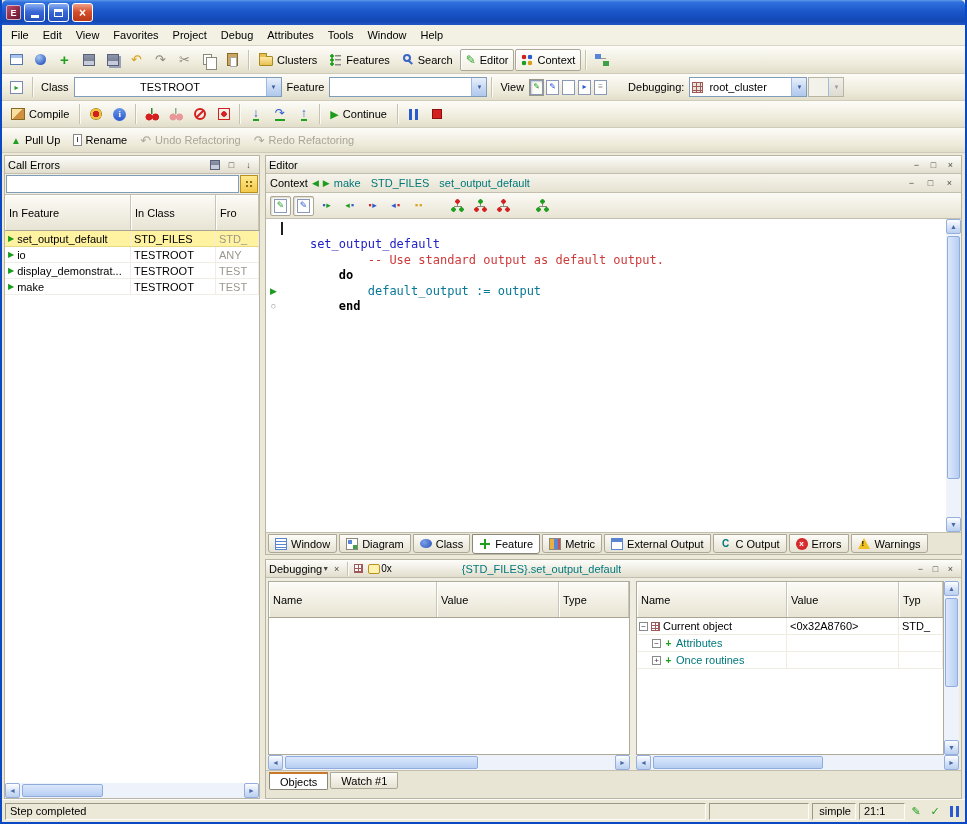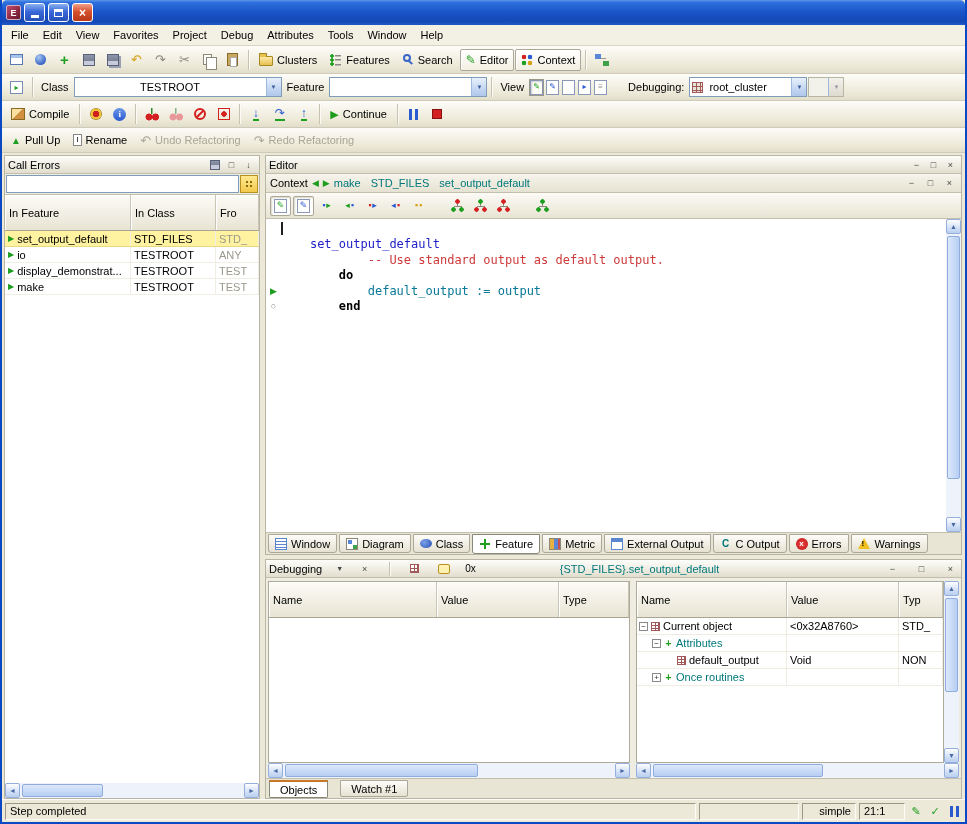"Debugging" .dtitle { gap: 14px -> 0 }
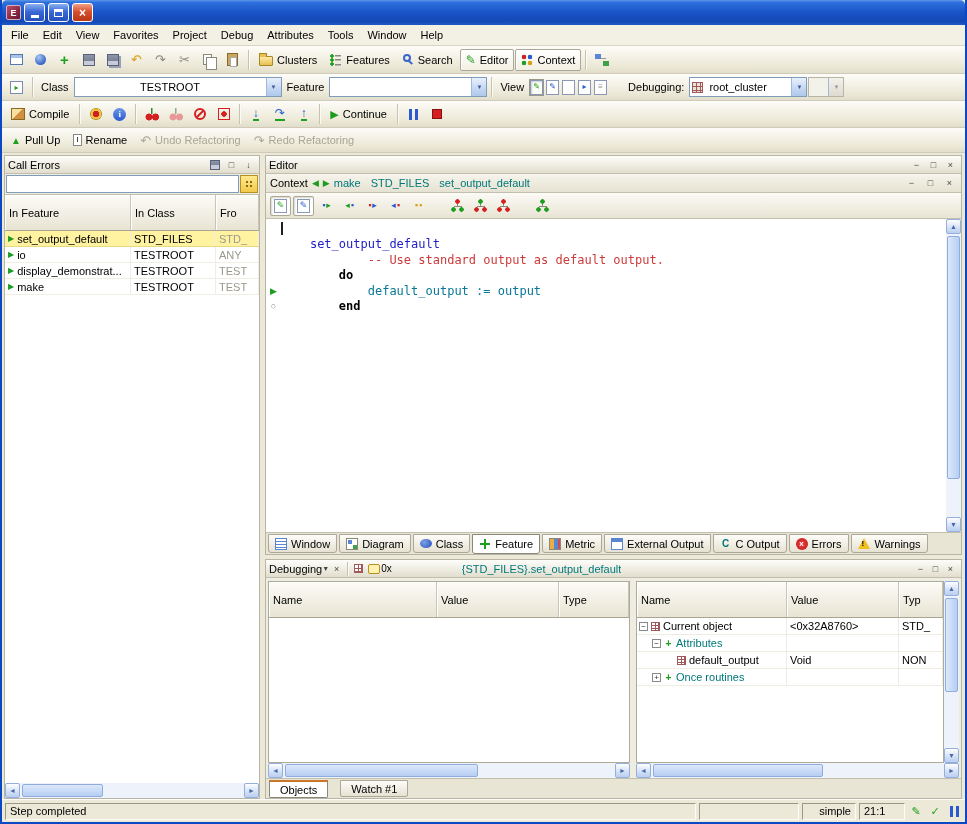"default_output" div.tr-row { html: <div> <span> <span></span> <span></span> <span>default_output</span> </span> <span>Void</span> <span>NON</span> </div> -> none }
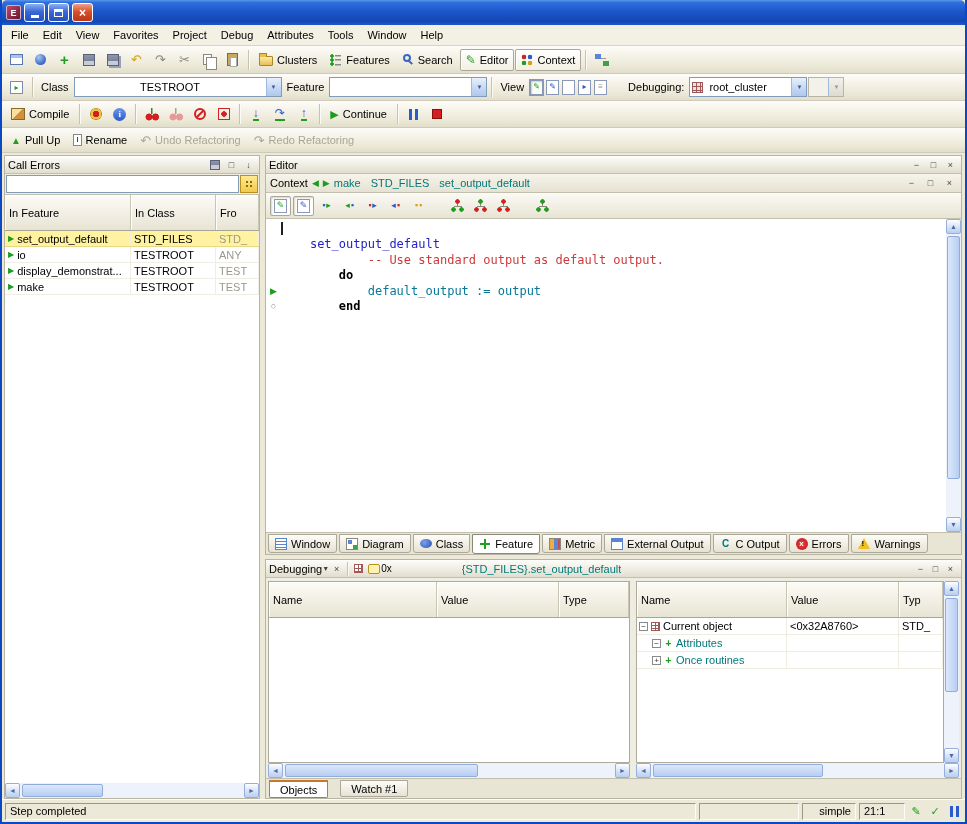"Objects" .dtabs { gap: 12px -> 2px; height: 20px -> 28px }
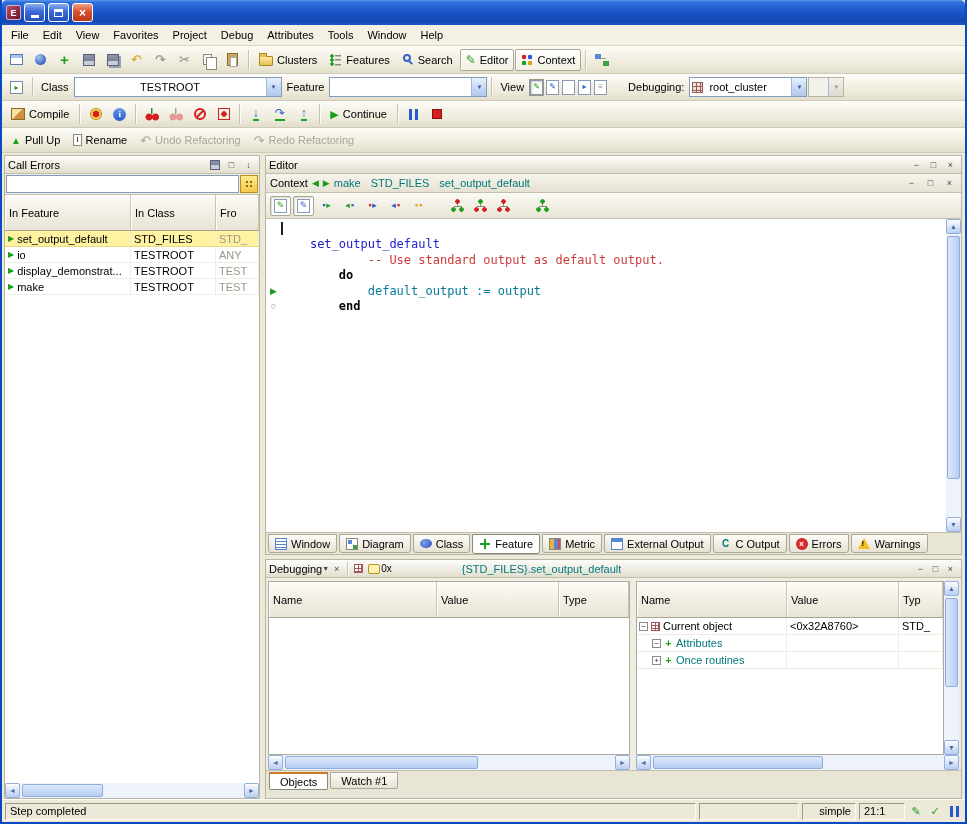"simple" .sf3 { width: 54px -> 44px }
